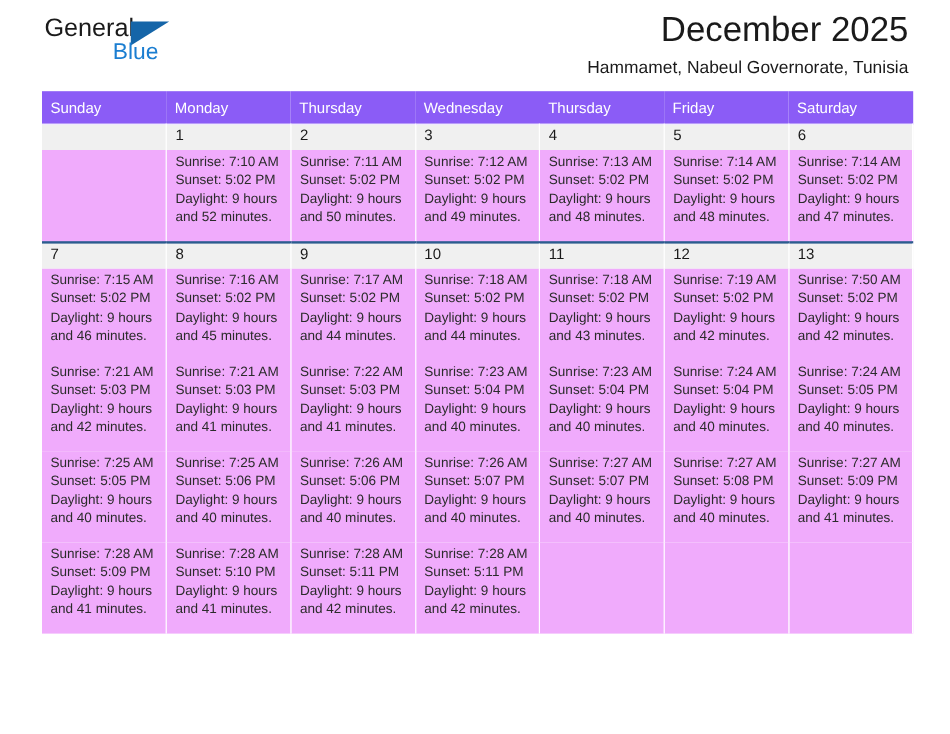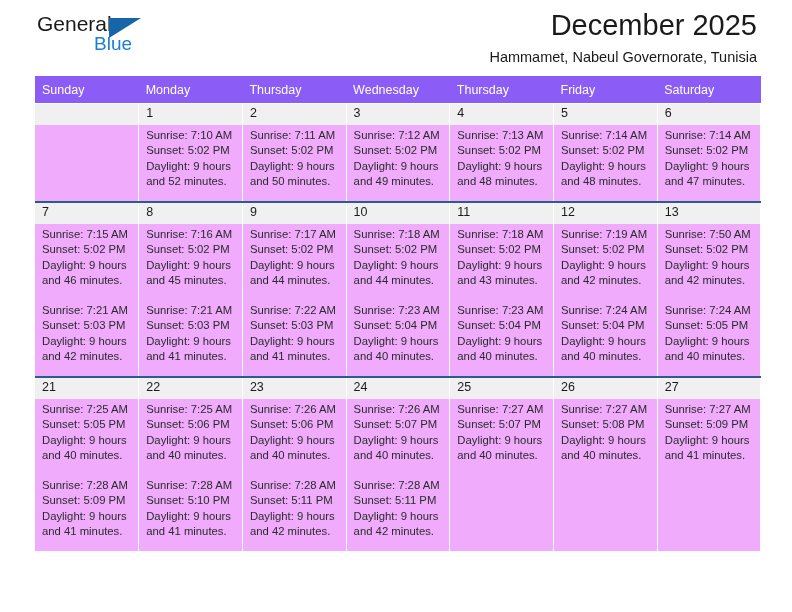"21" tr.daynum-row { html: <tr> <td>21</td> <td>22</td> <td>23</td> <td>24</td> <td>25</td> <td>26</td> <td>27</td> </tr> -> none }
